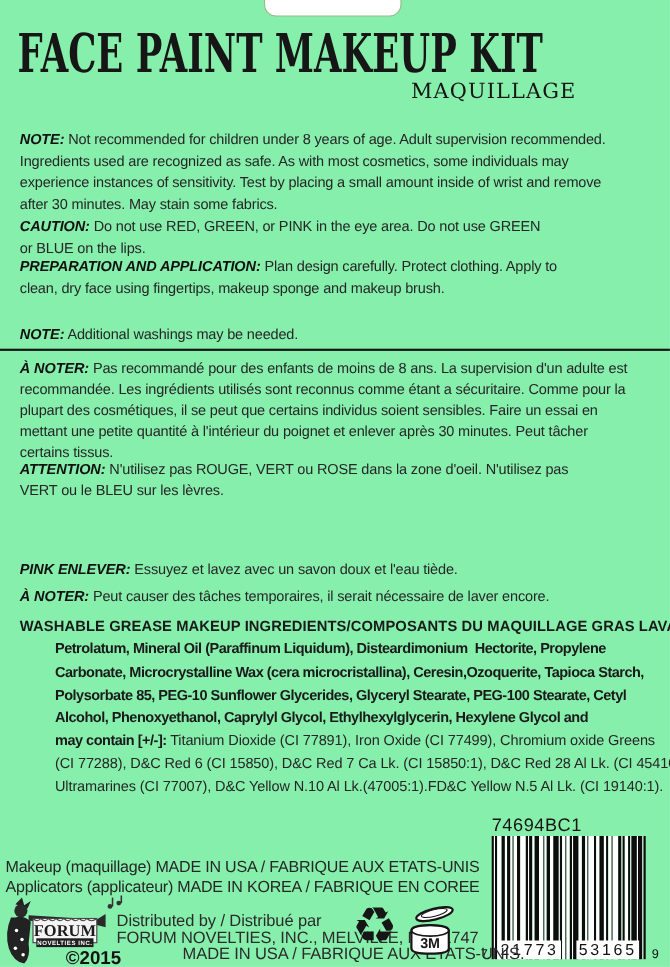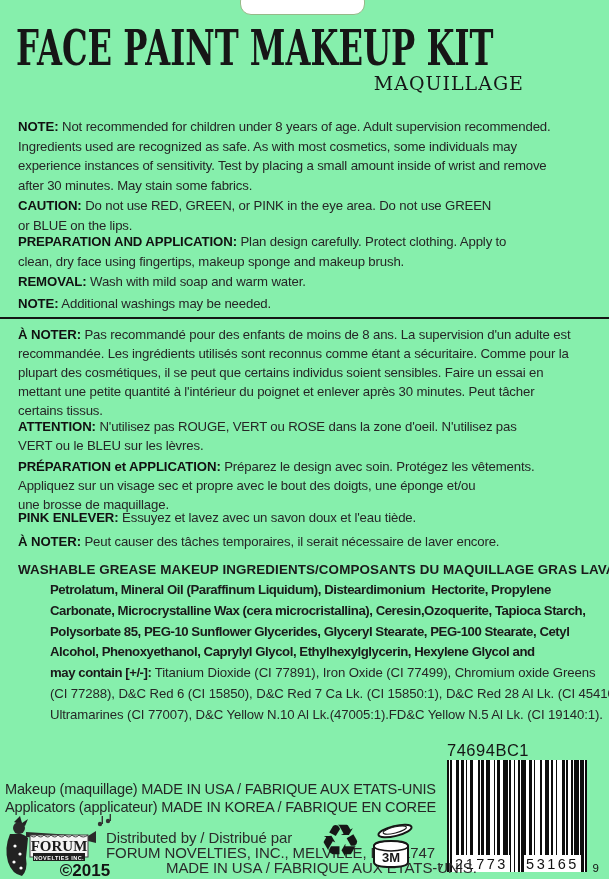"NOTE:" .para b { font-style: none -> italic }
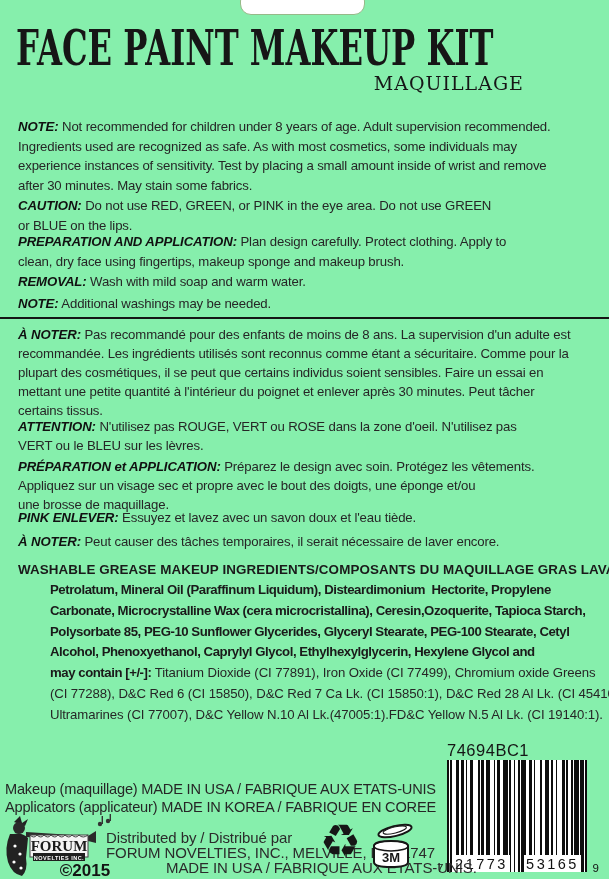"REMOVAL: Wash with mild soap" div.para { html: <div><b>REMOVAL:</b> <span>Wash with mild soap and warm water.</span></div> -> none }
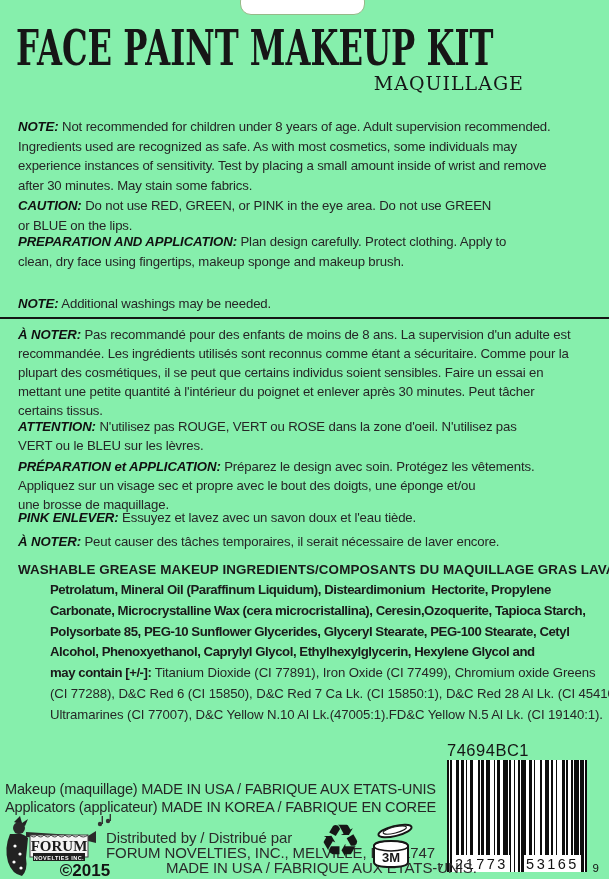"PRÉPARATION et APPLICATION: Préparez le" div.para { html: <div><b>PRÉPARATION et APPLICATION:</b> <span>Préparez le design avec soin. Protégez les vêtements. Appliquez sur un visage sec et propre avec le bout des doigts, une éponge et/ou une brosse de maquillage.</span></div> -> none }
